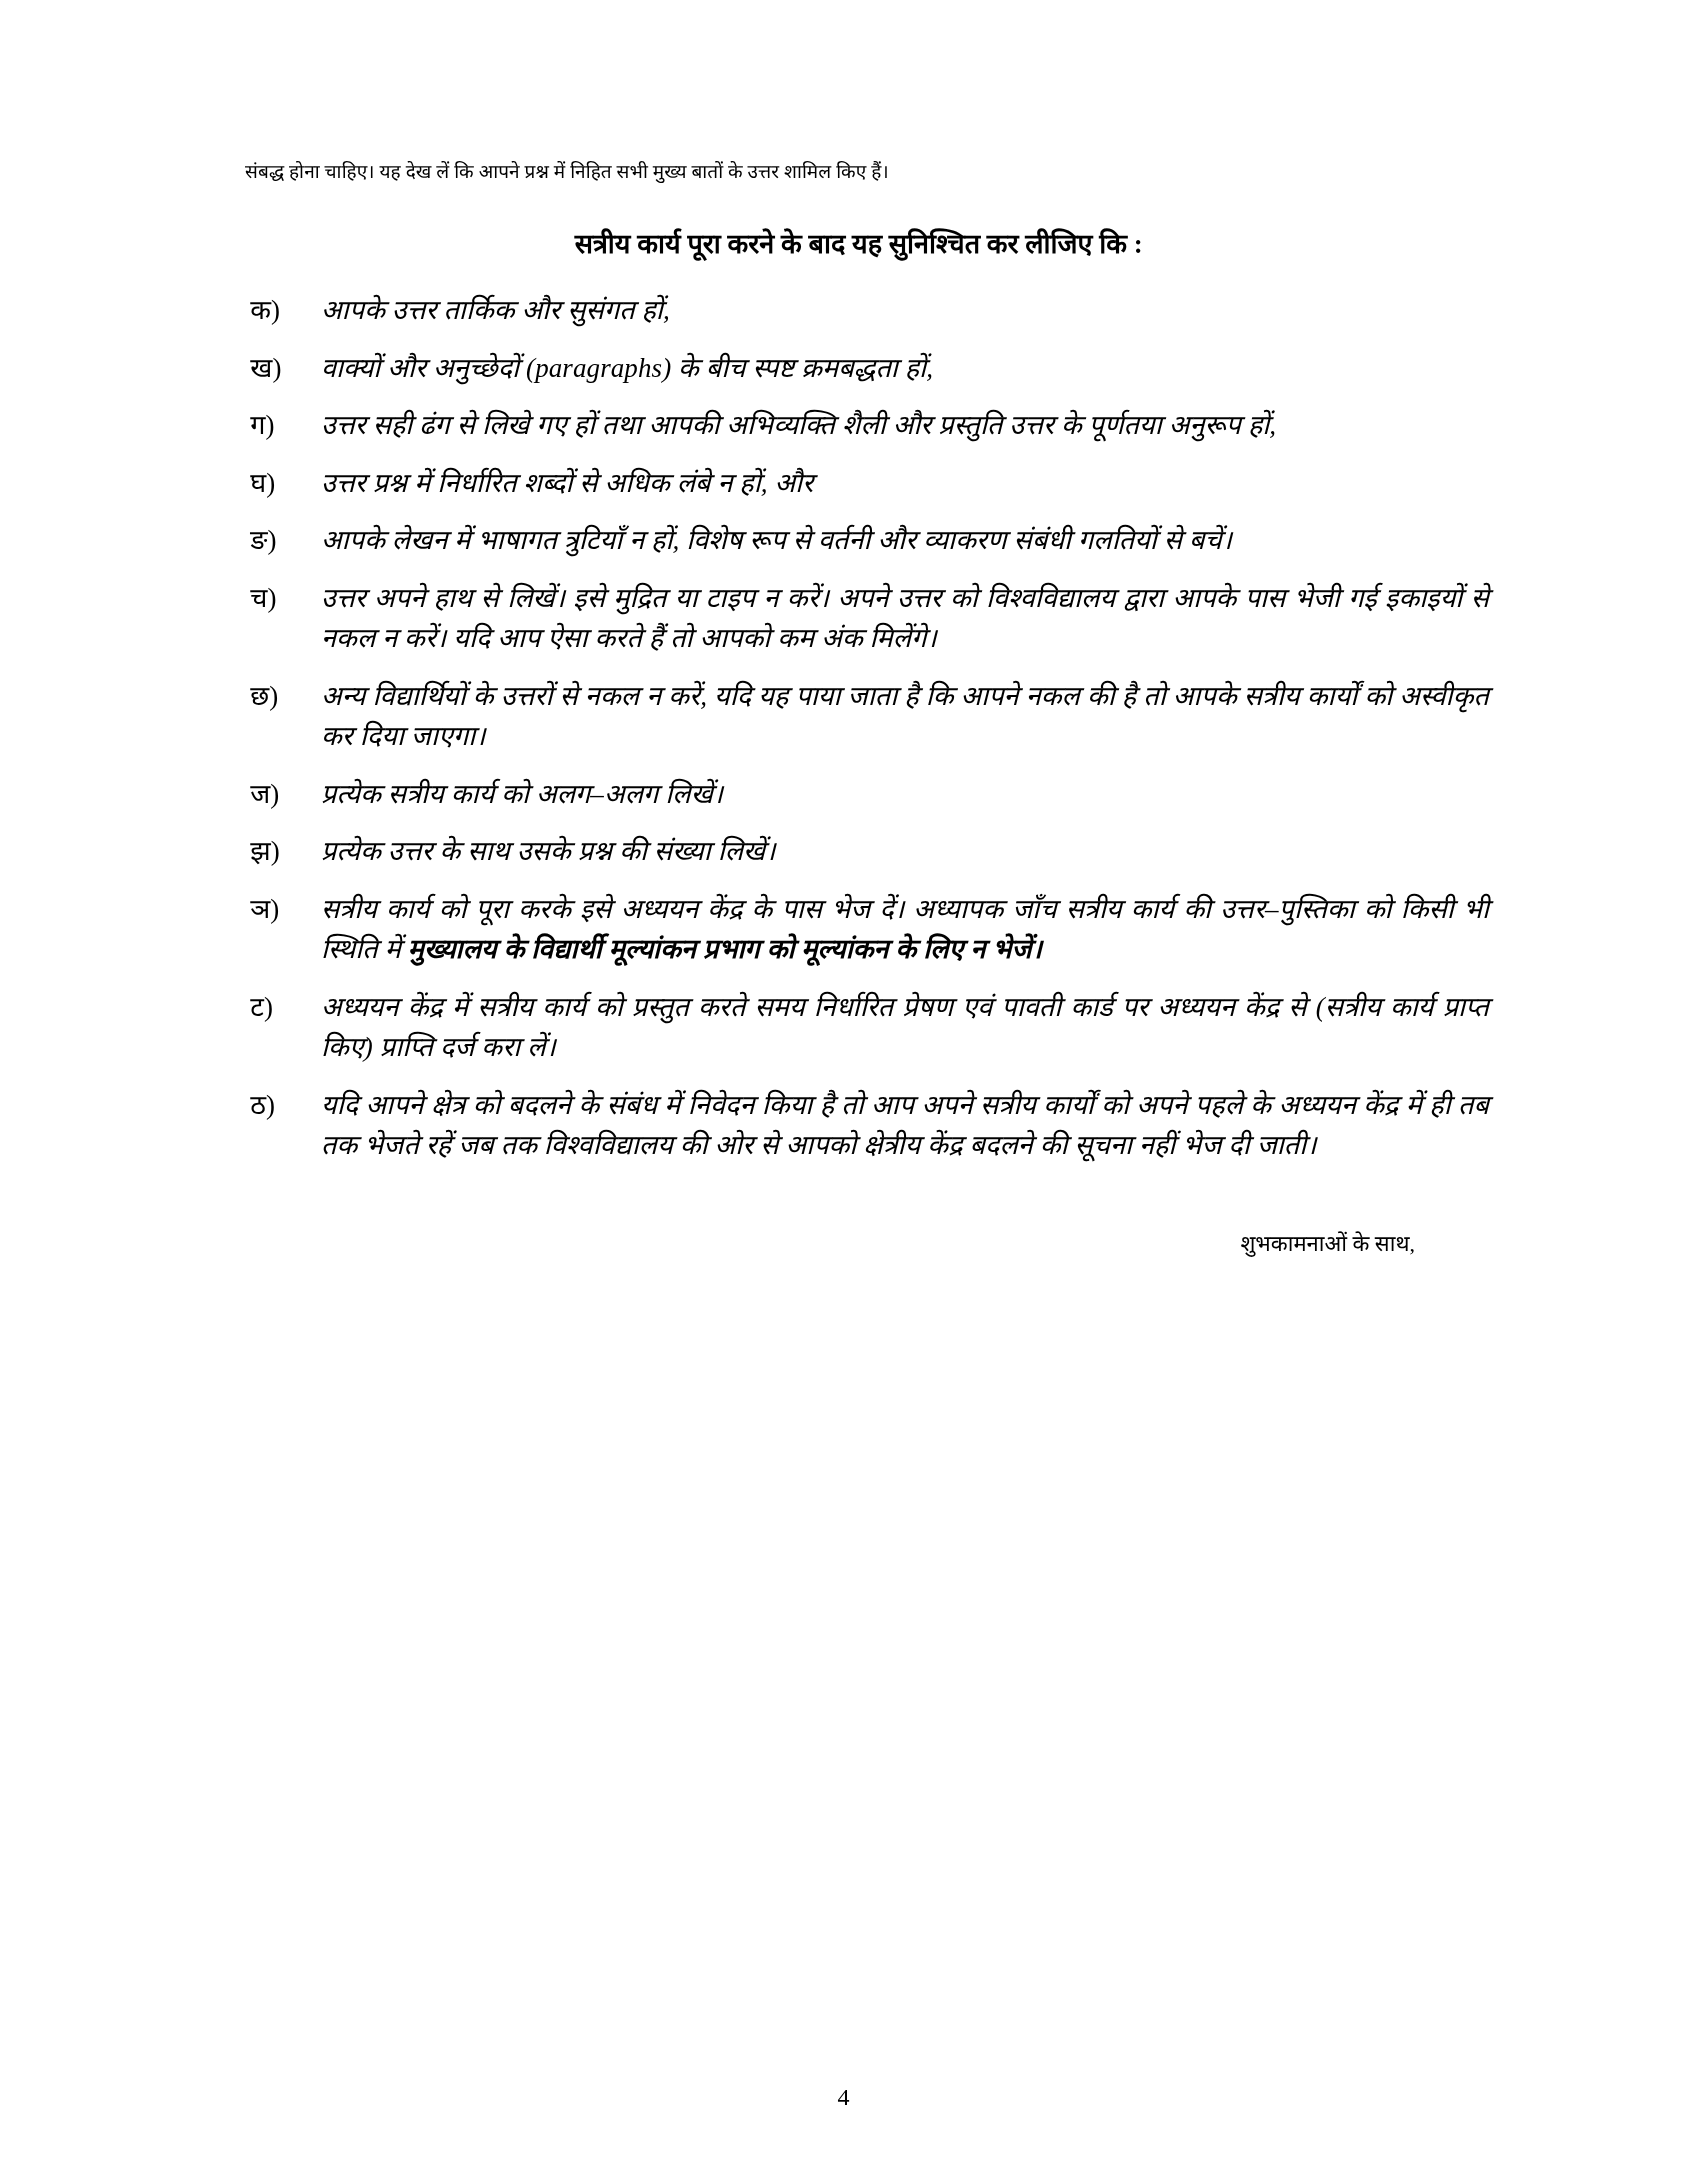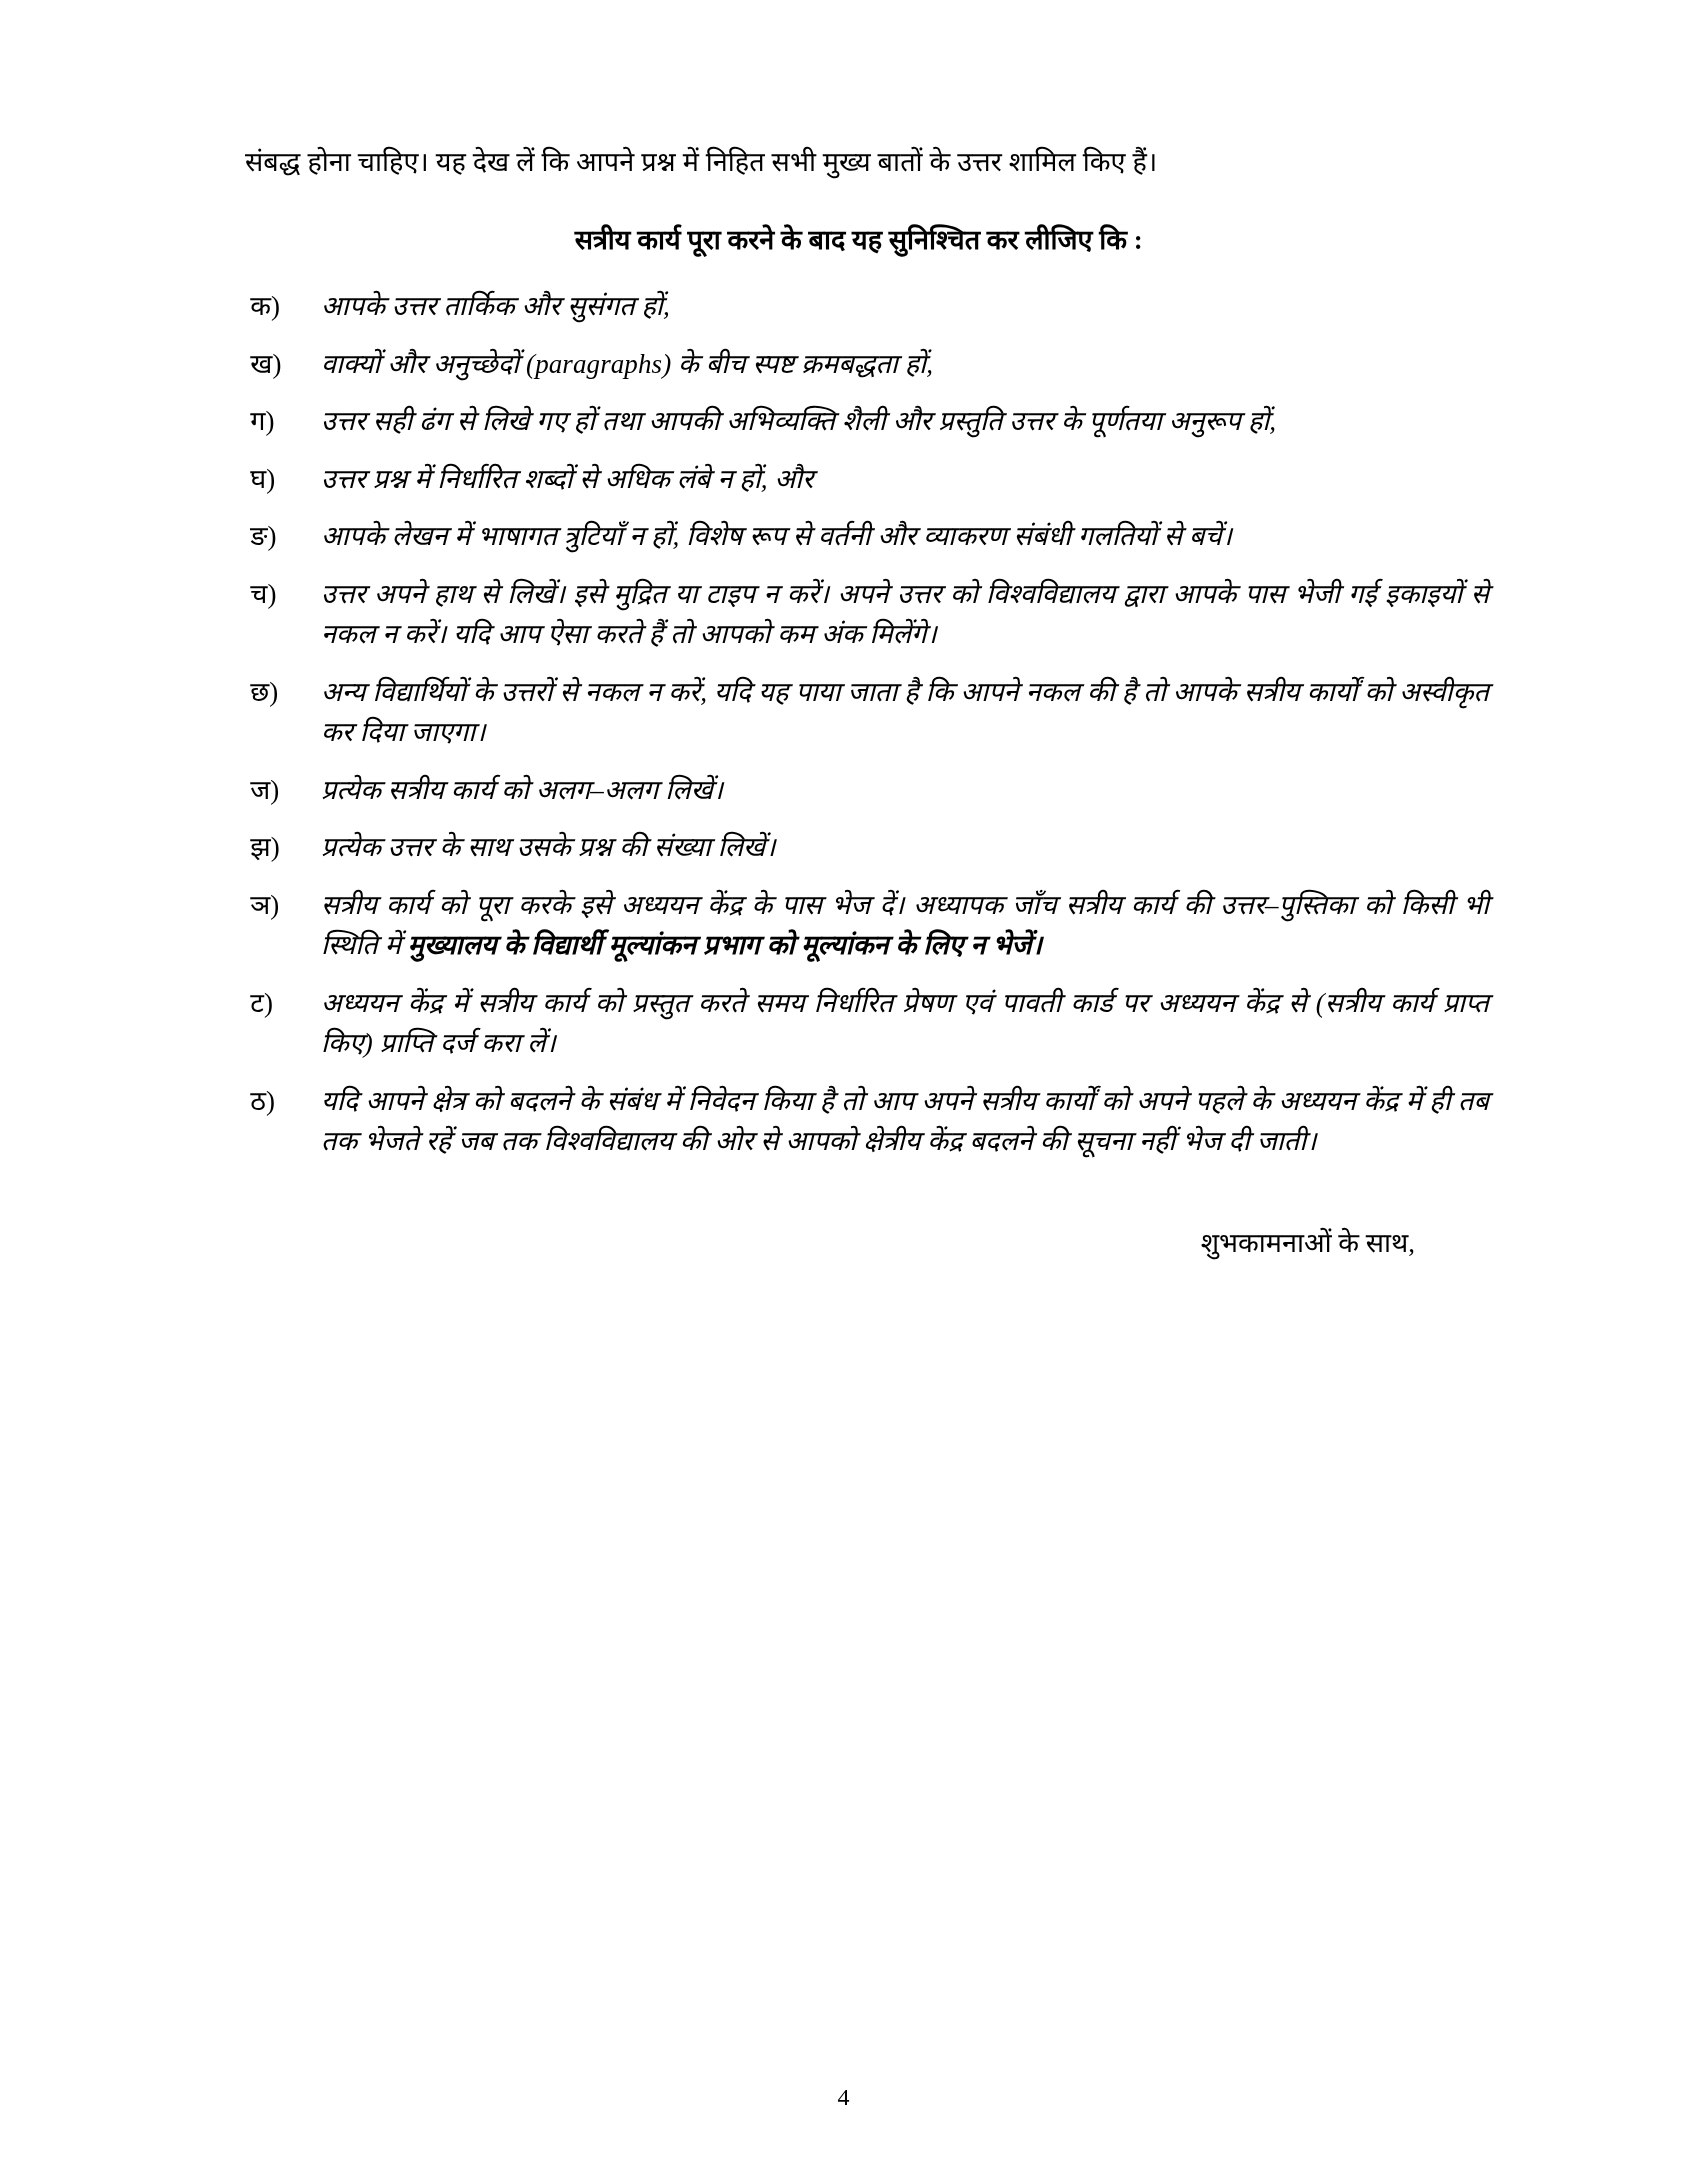"संबद्ध होना चाहिए। यह देख" .intro-para { font-size: 27px -> 19px; margin: 0 0 38px 0 -> 16px 0 38px 0 }
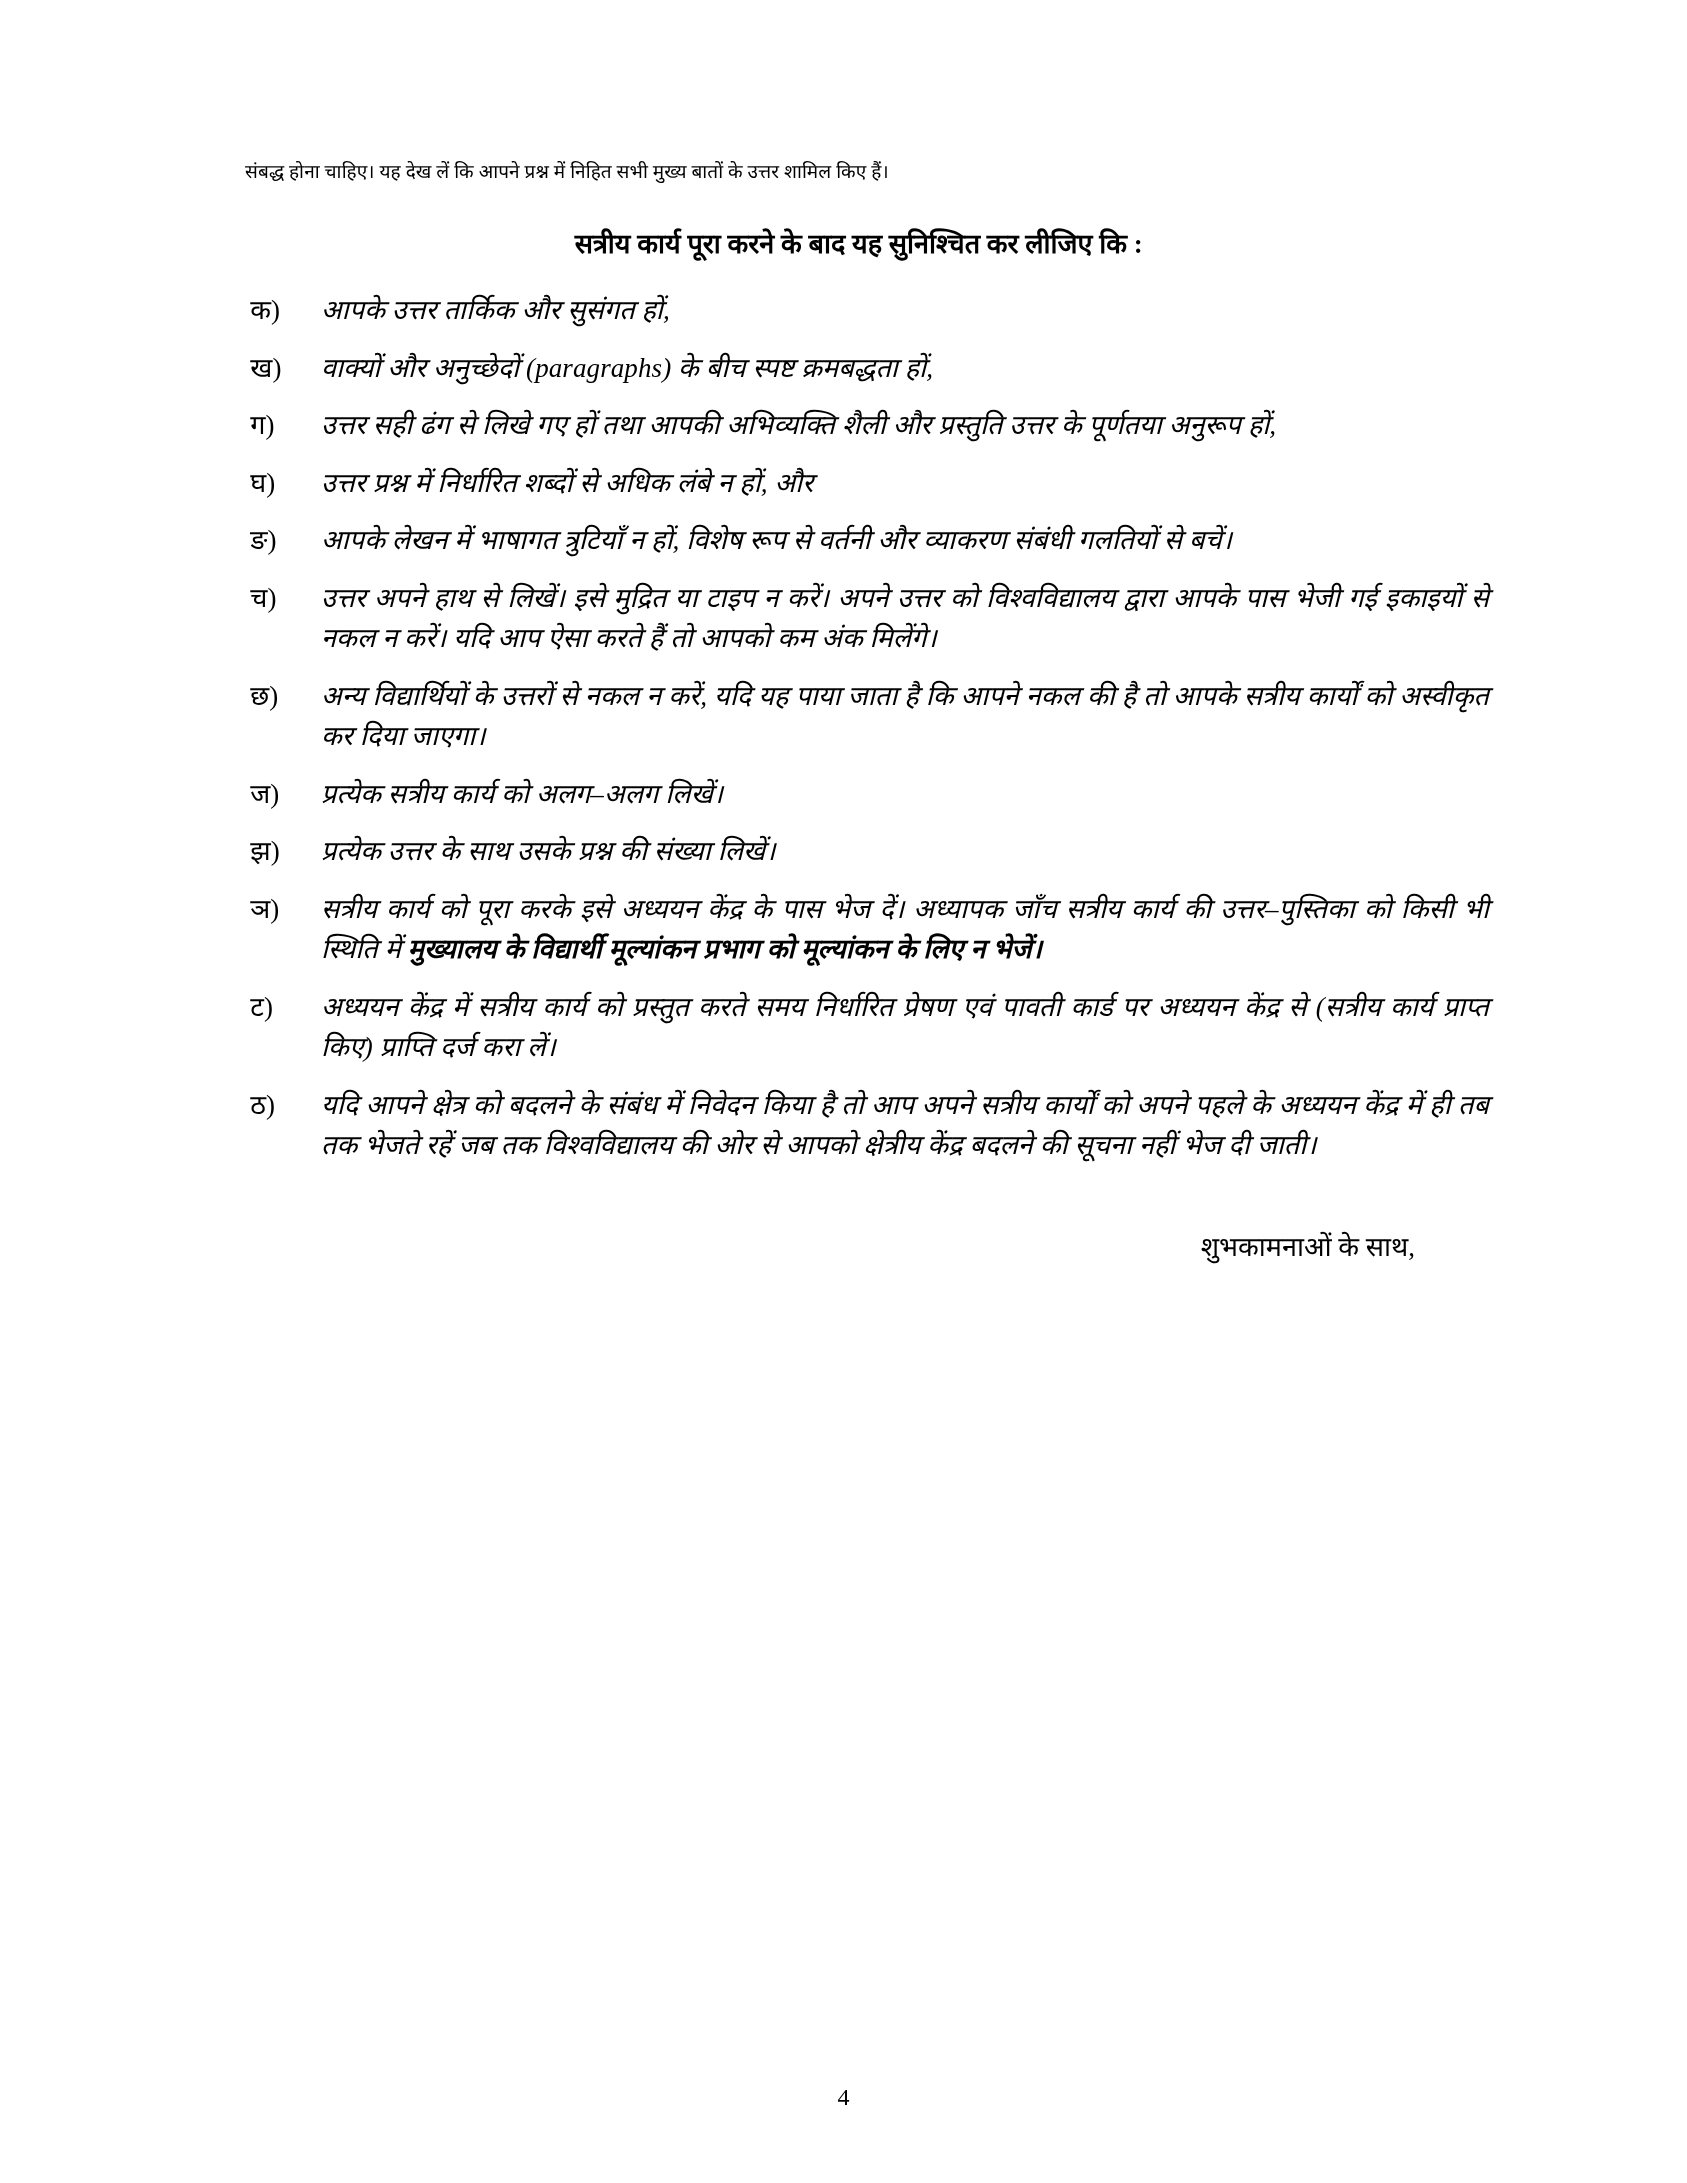"शुभकामनाओं के साथ," .closing { font-size: 27px -> 22px }
